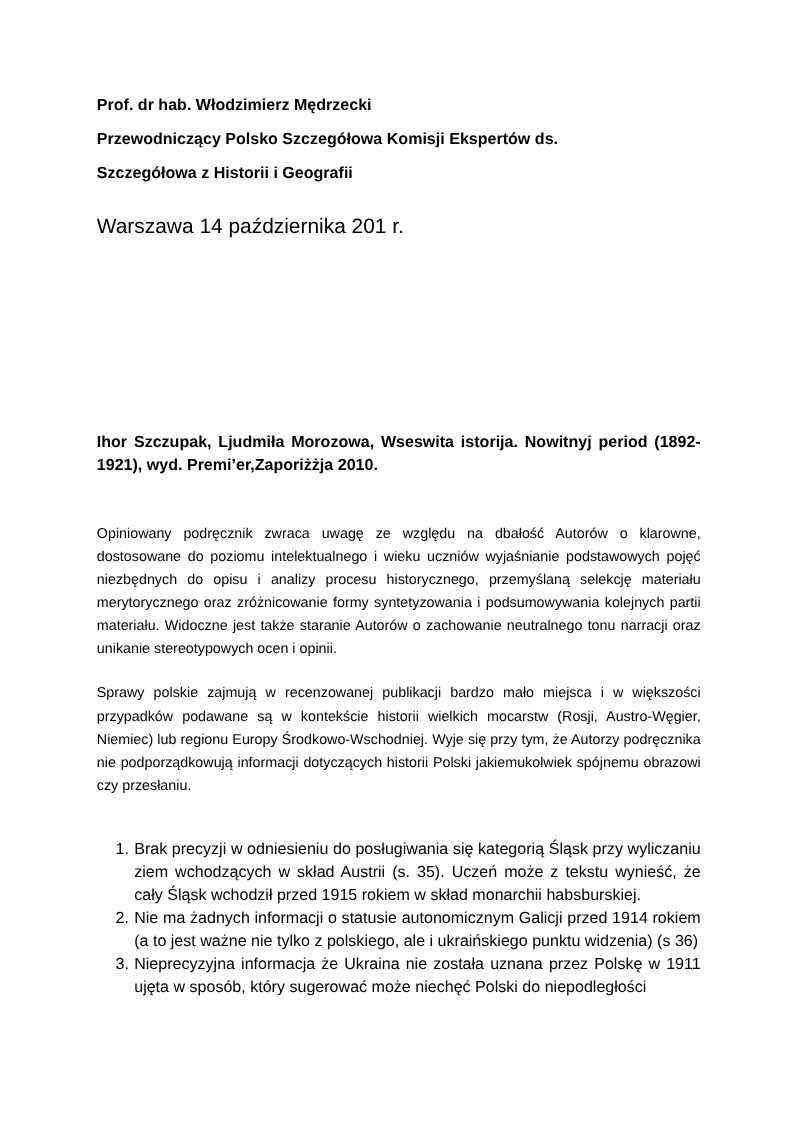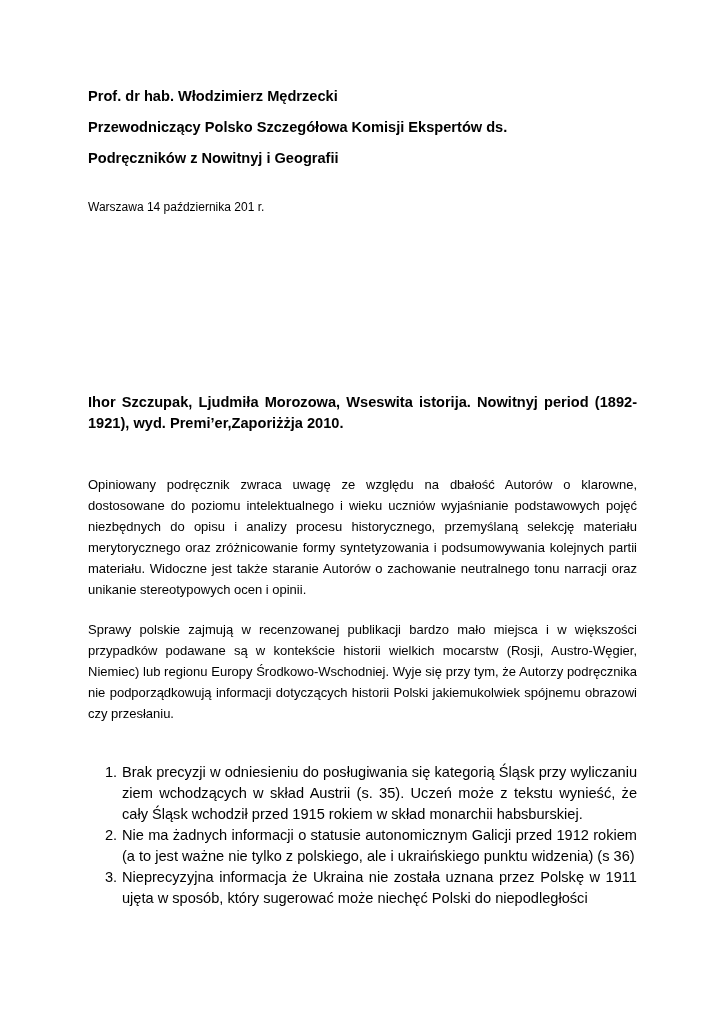"Podręczników z Nowitnyj i Geografii" div.hdr { text: Podręczników z Nowitnyj -> Szczegółowa z Historii }
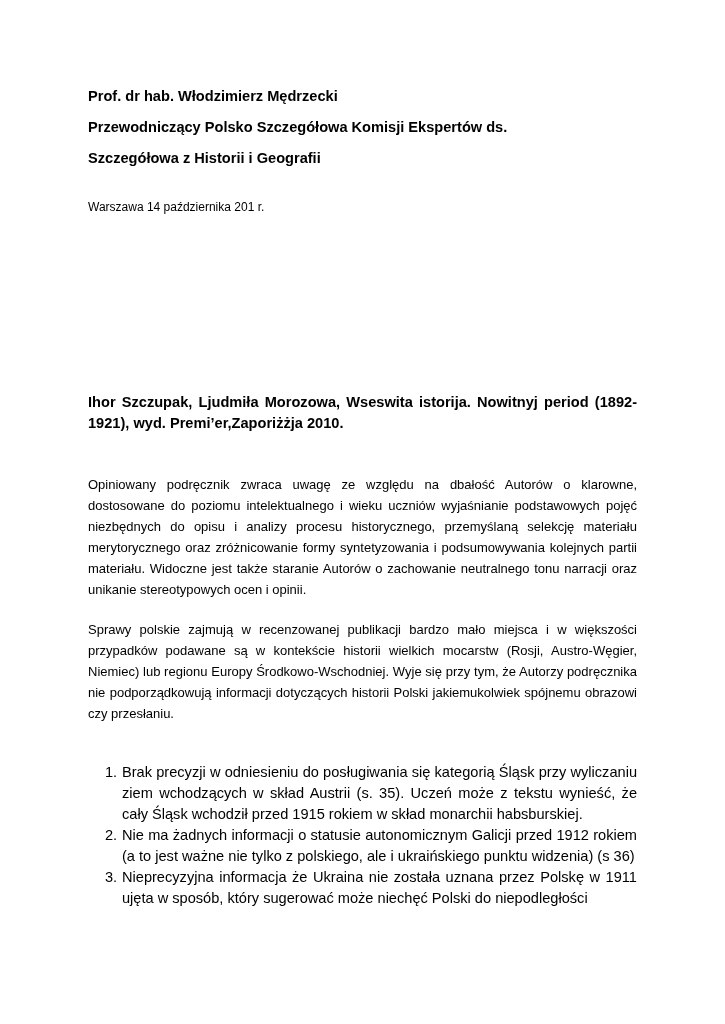"Warszawa 14 października 201 r." .plain { font-size: 12px -> 19px }
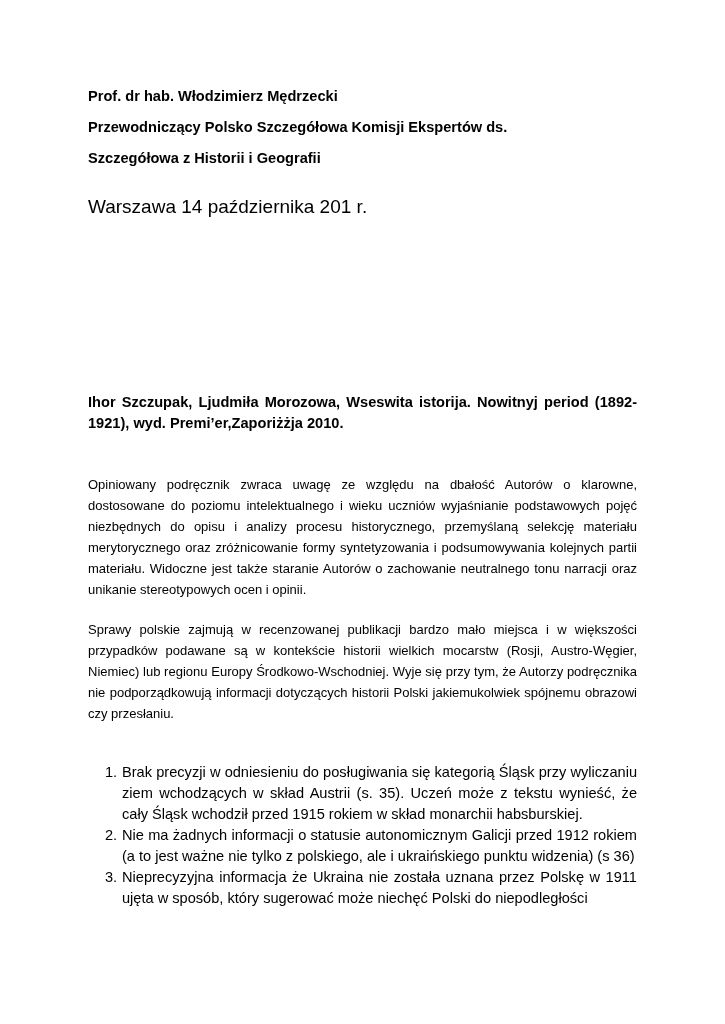"Nie ma żadnych informacji o" span { text: 1912 -> 1914 }
